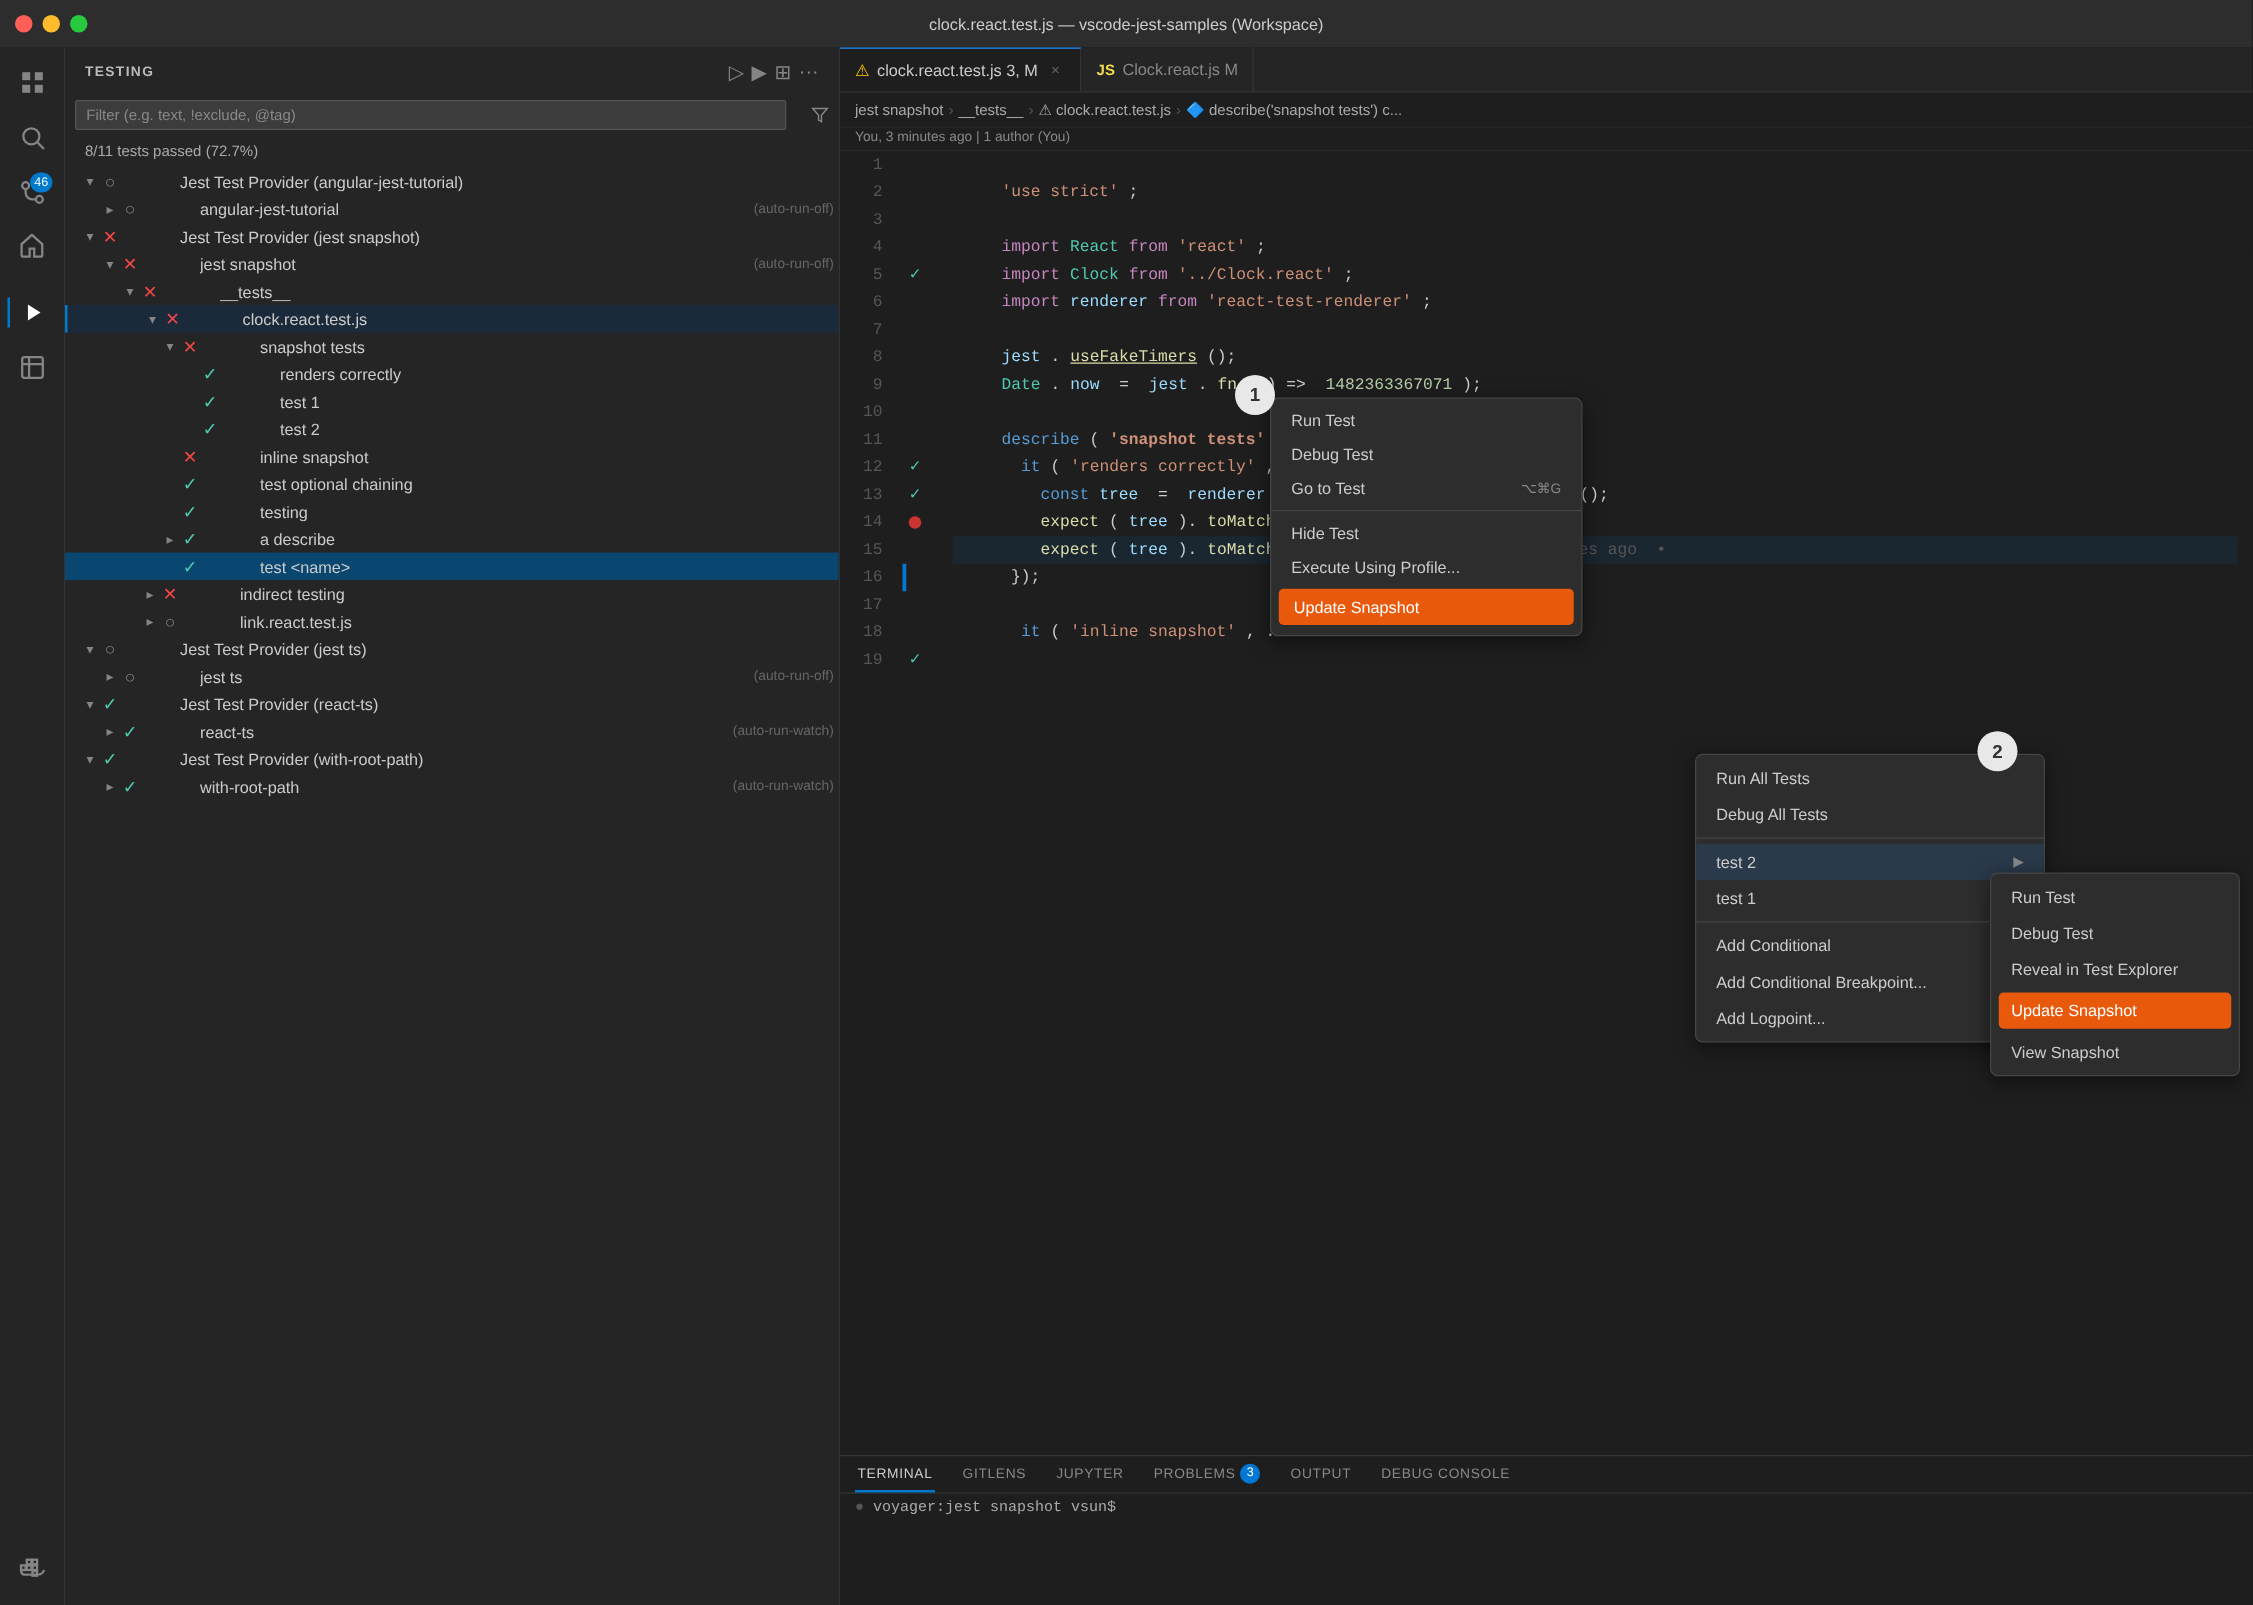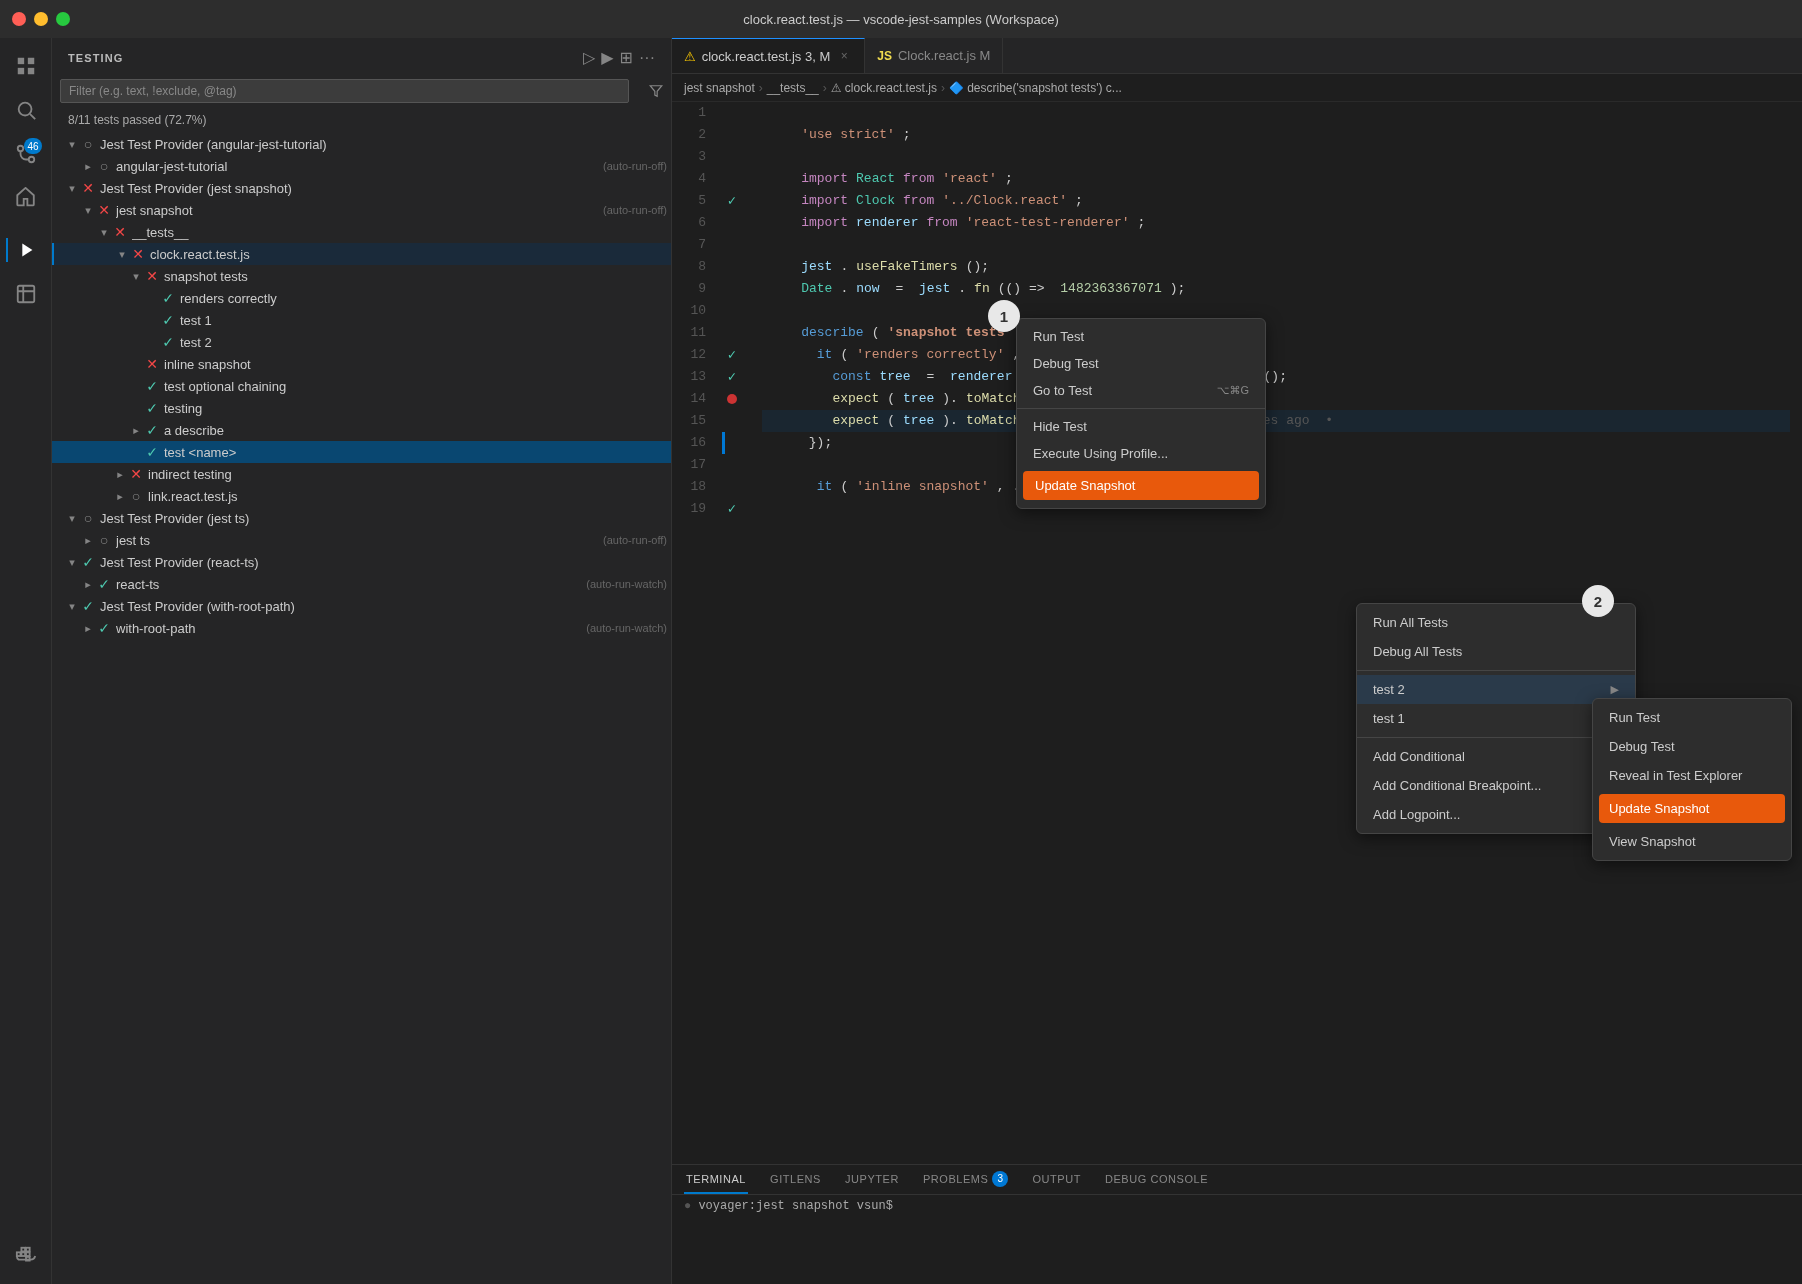"You, 3 minutes ago |" div.git-info { html: none -> <div> <span>You, 3 minutes ago | 1 author (You)</span> </div> }
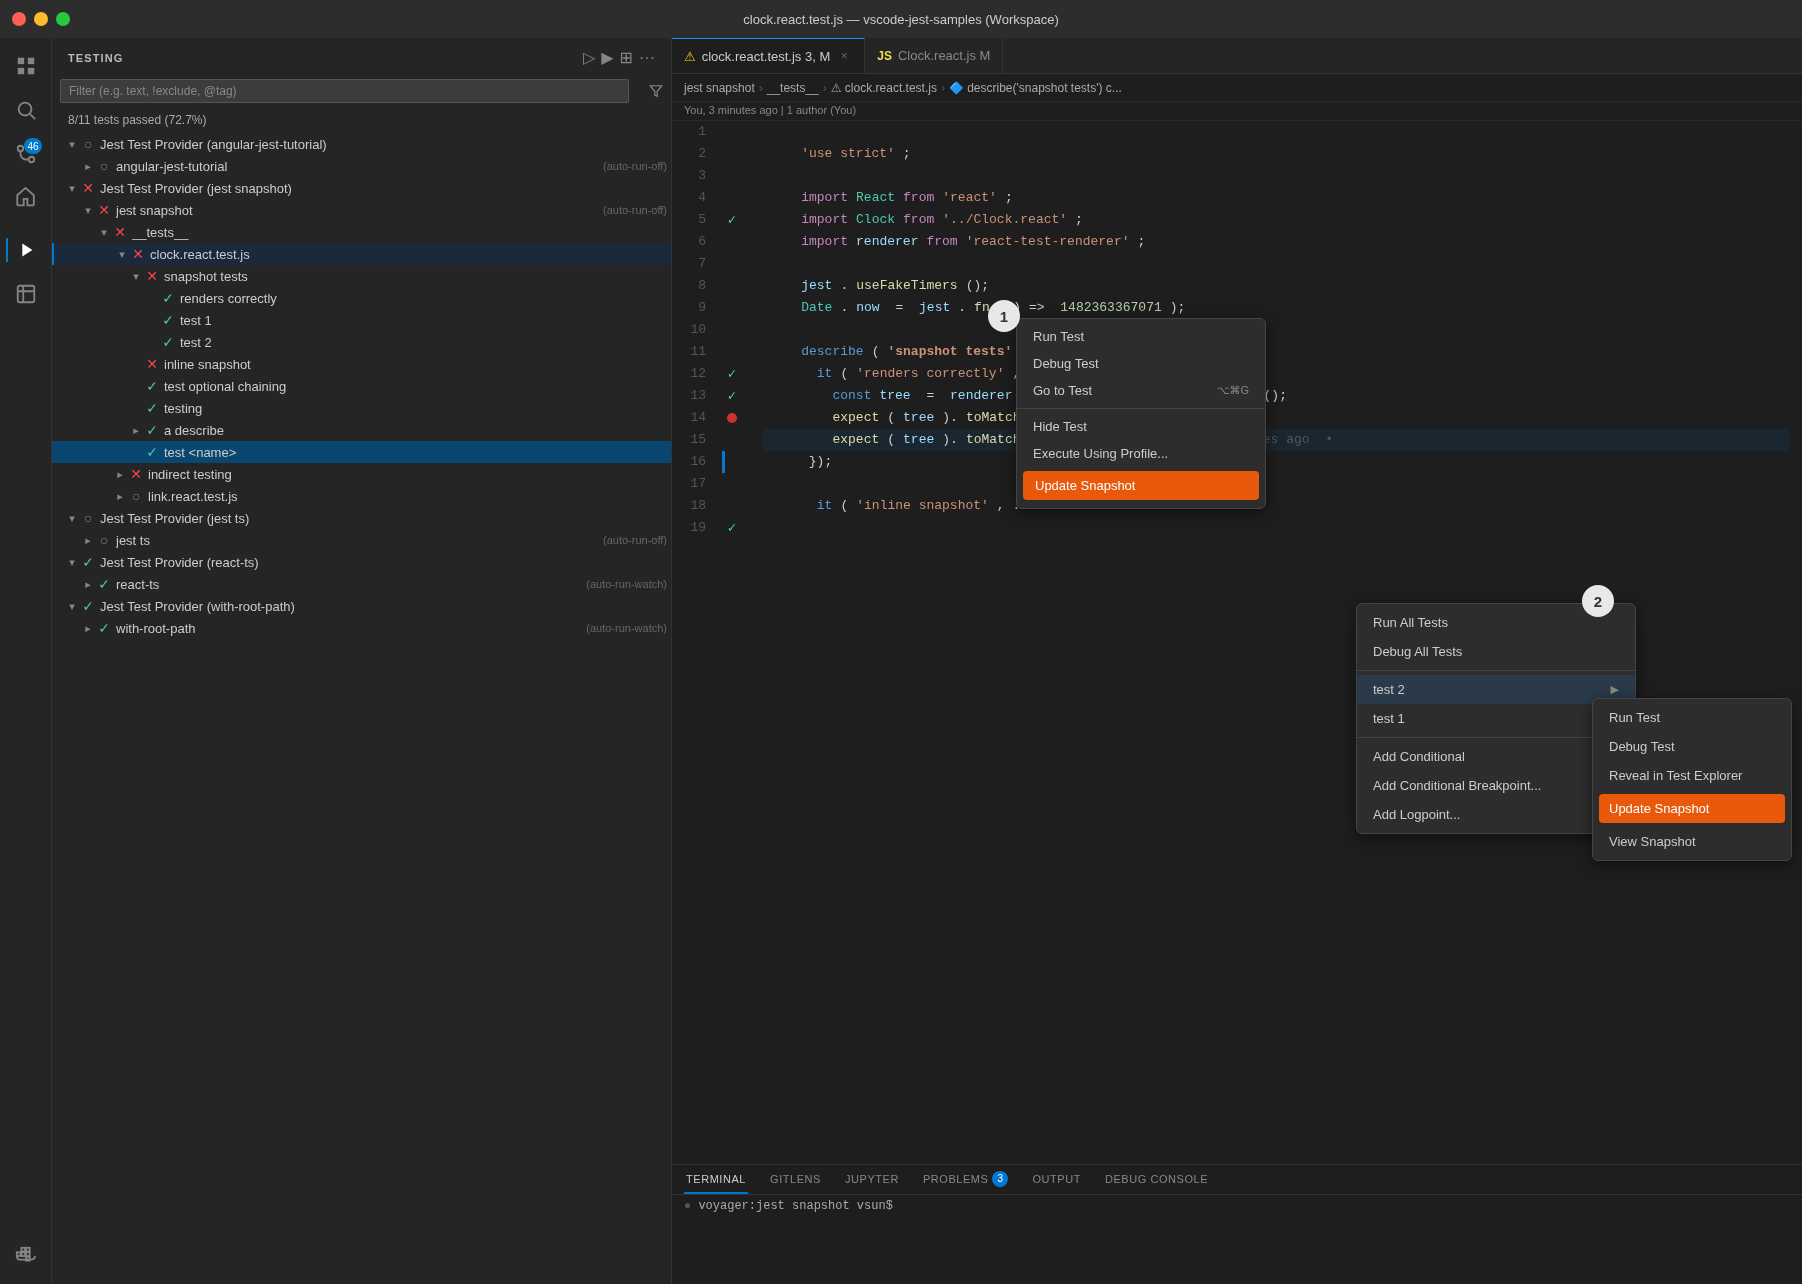"Jest Test Provider" .item-label { margin-left: none -> 44px }
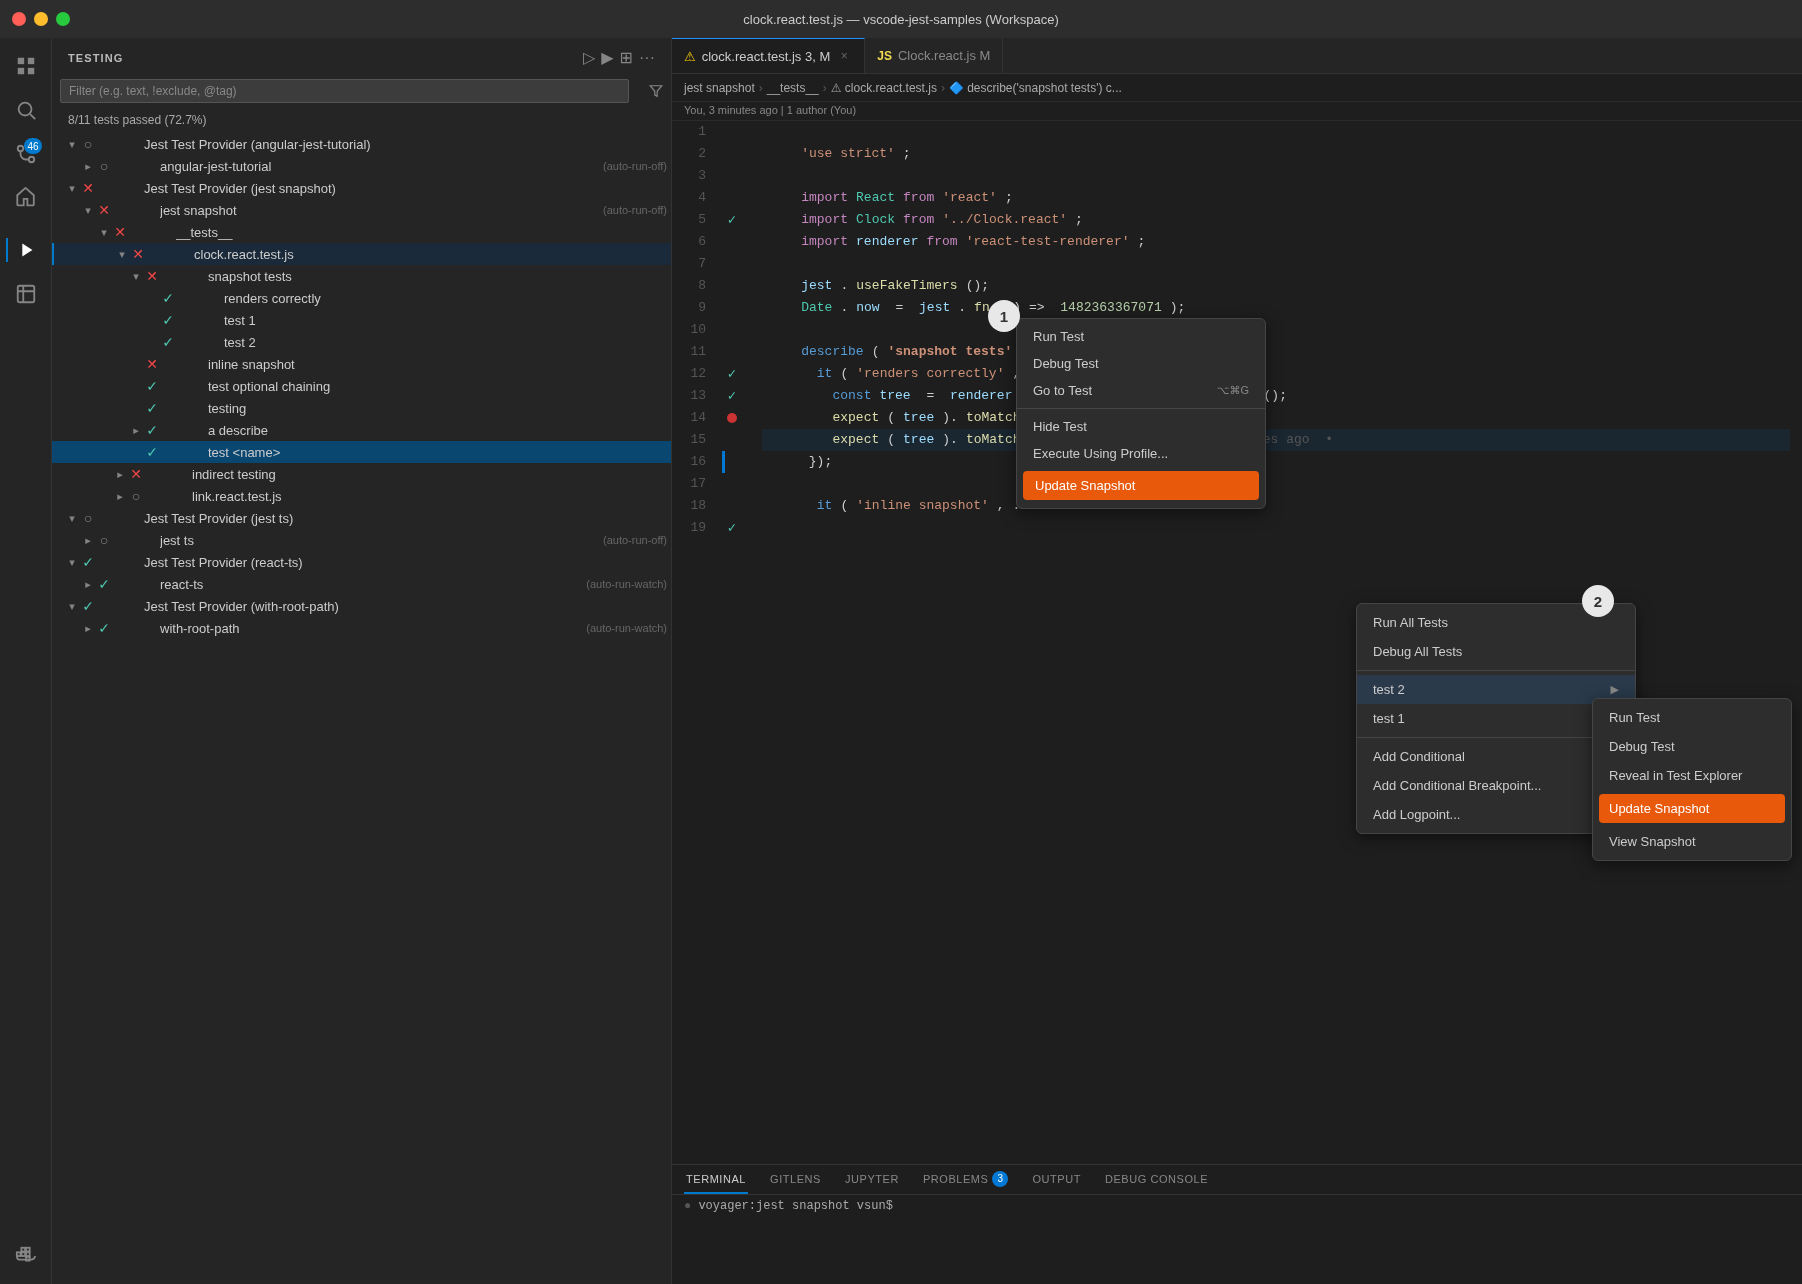"useFakeTimers" span { text-decoration: none -> underline }
